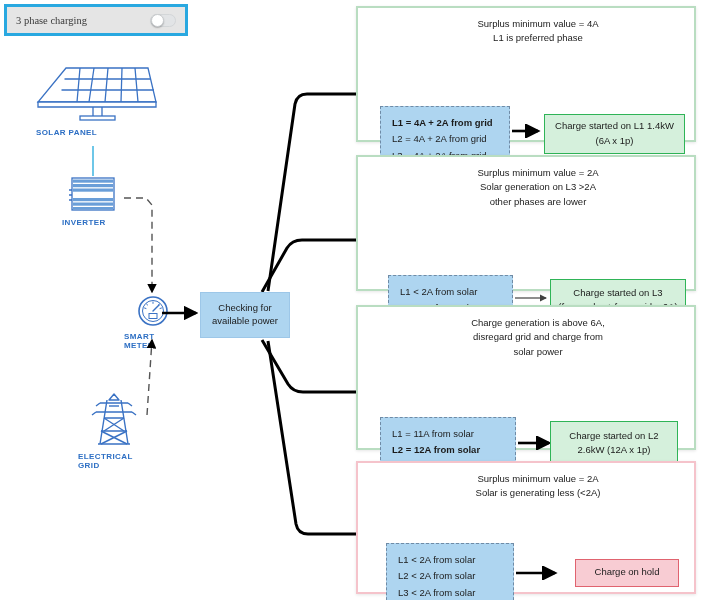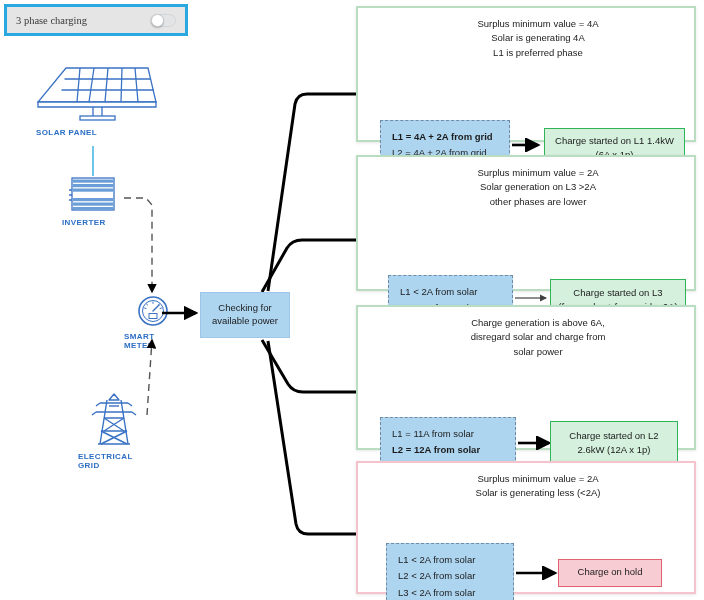"Solar is generating 4A" div { html: <div>Solar is generating 4A</div> -> none }
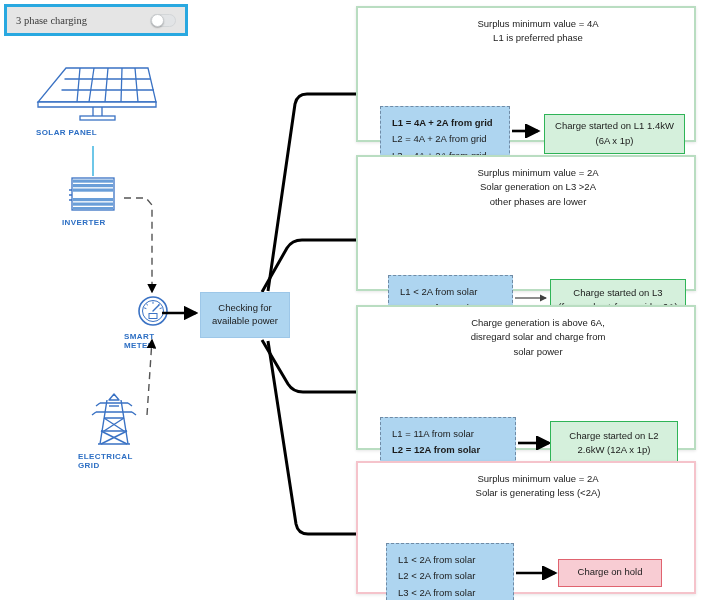"disregard solar and charge from" div { text: solar -> grid }
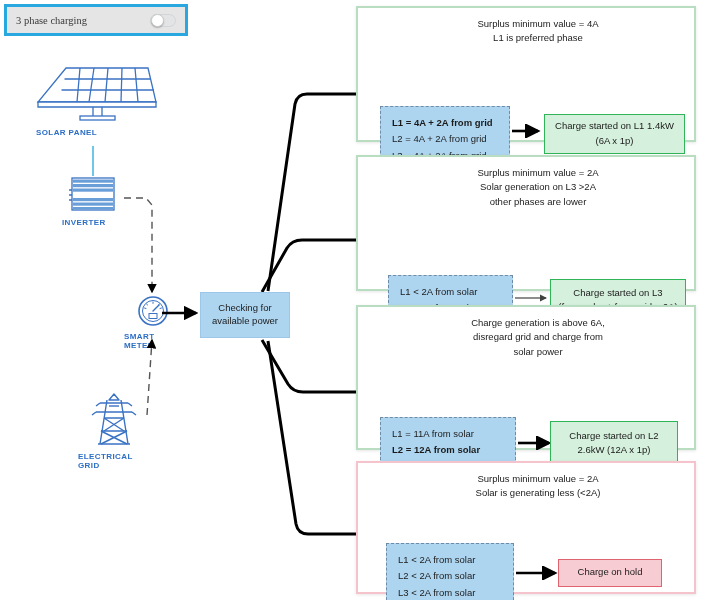"Charge on hold" .result-box.hold { margin-left: none -> 17px }
